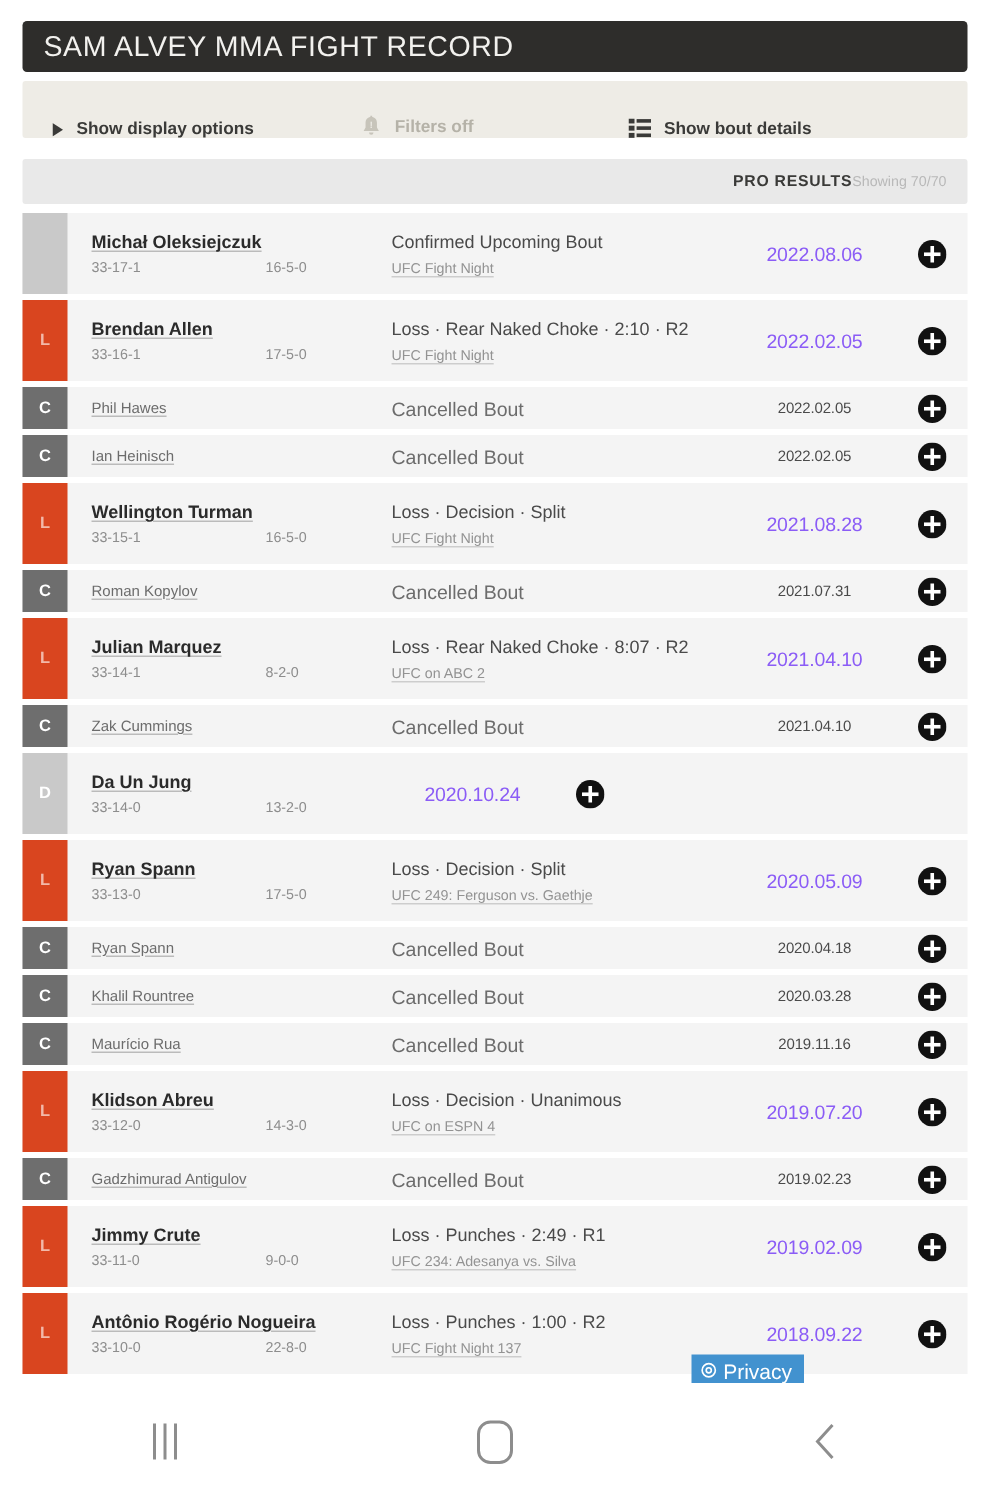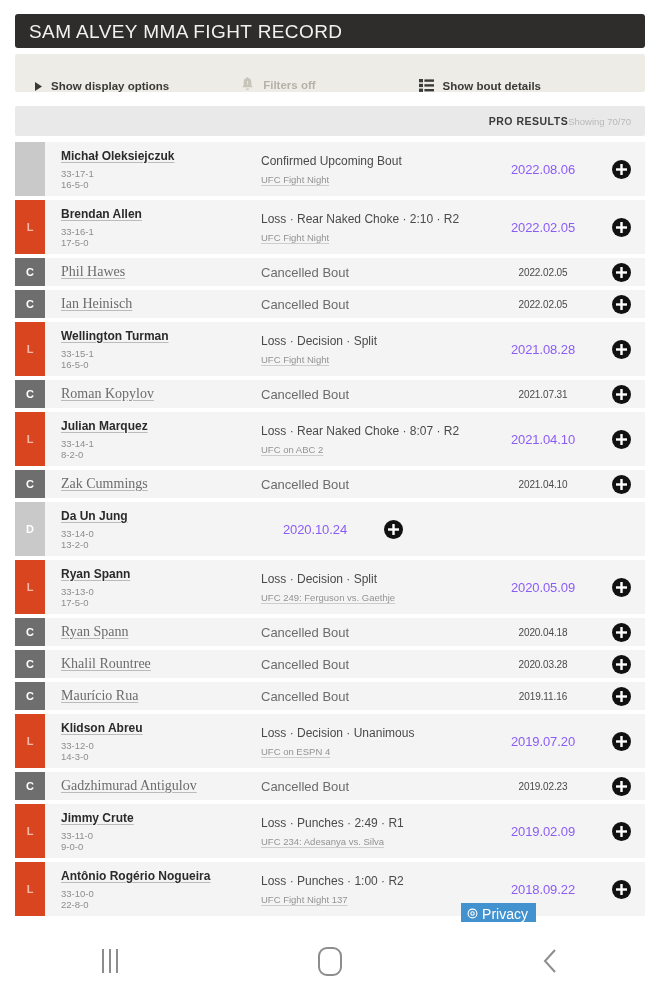"33-17-1" .opp .recs { flex-direction: column -> none }
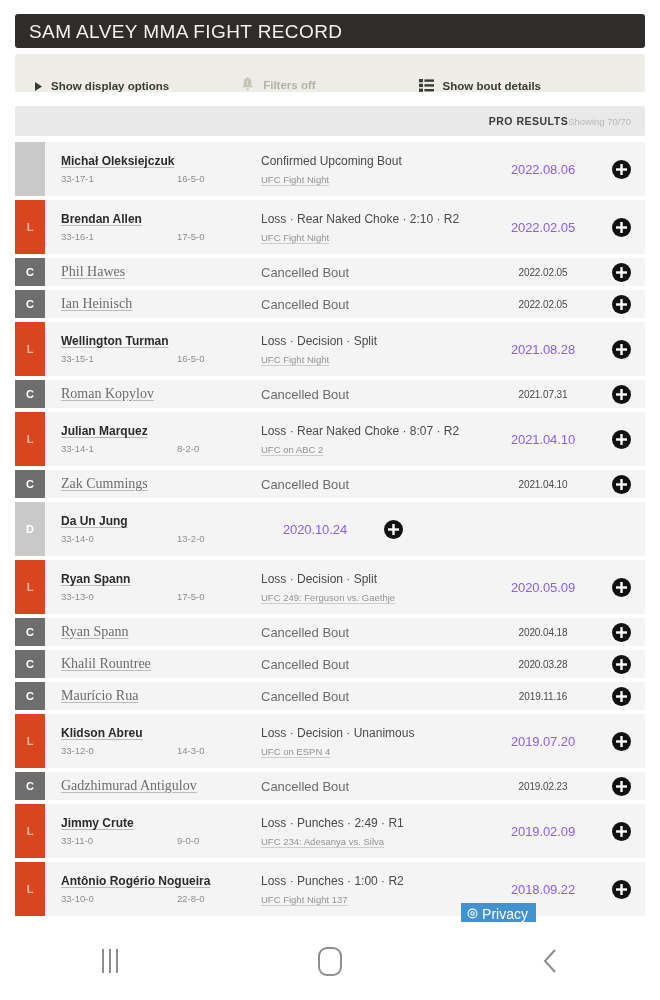"Phil Hawes" .row.short .opp .nm { font-family: Liberation Serif, serif -> none; font-size: 14px -> 10px }
